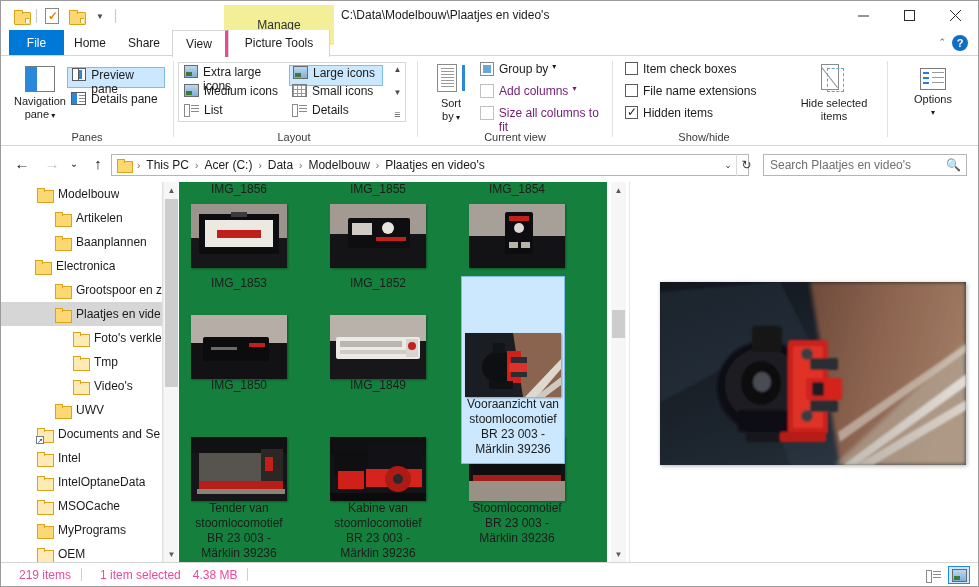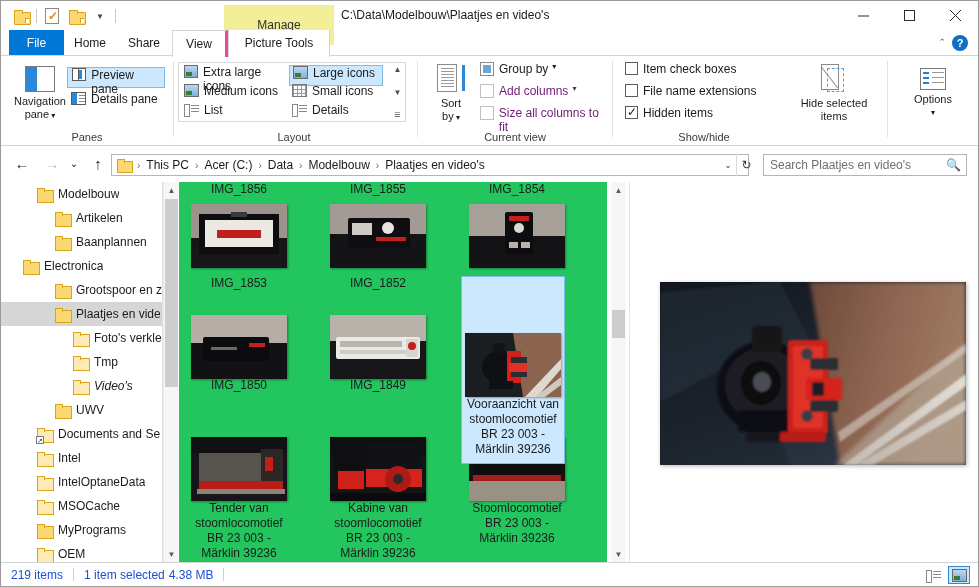"IMG_1856" .filepane { background: #22c55e -> #15803d }
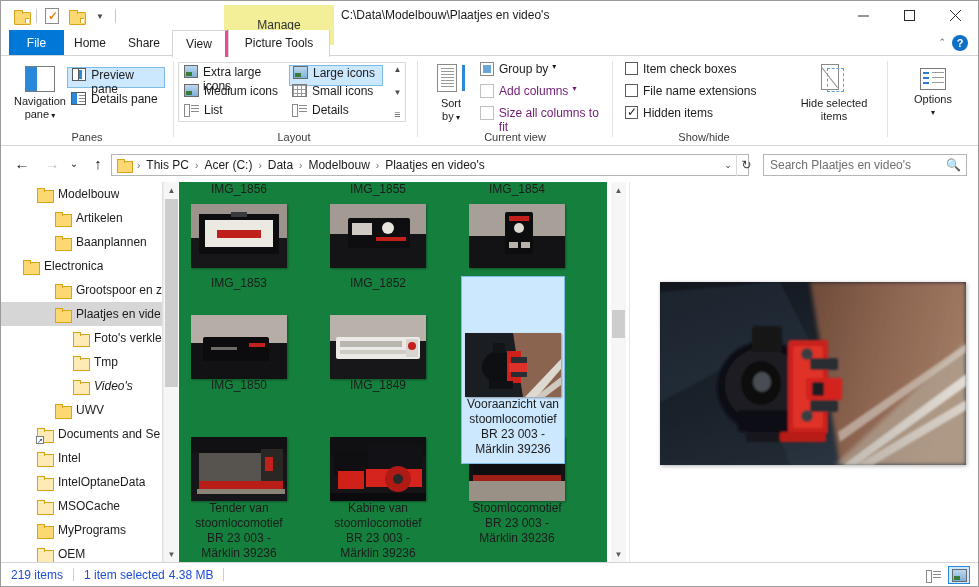"Electronica" div.tnode { padding-left: 22px -> 34px }
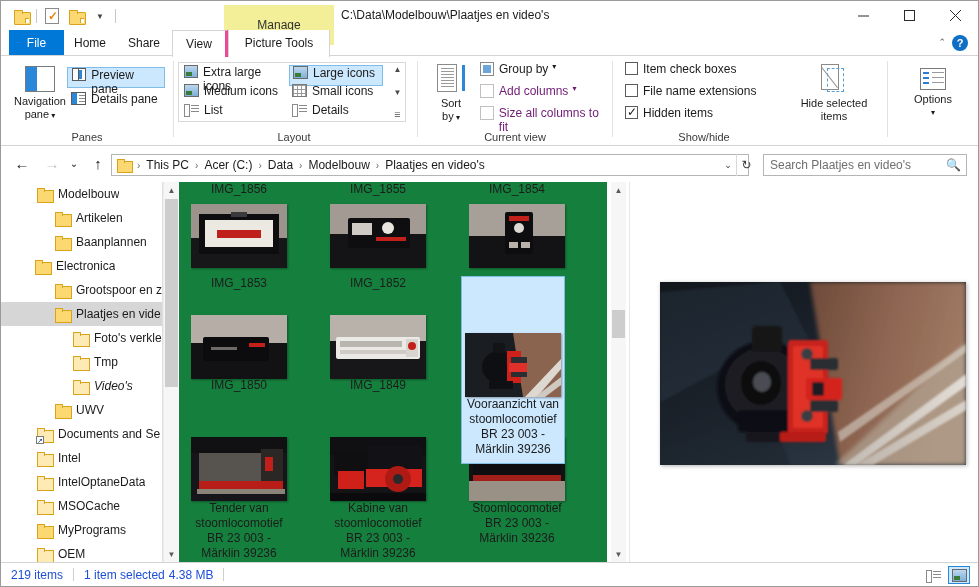"Video's" div.tnode { font-style: italic -> none }
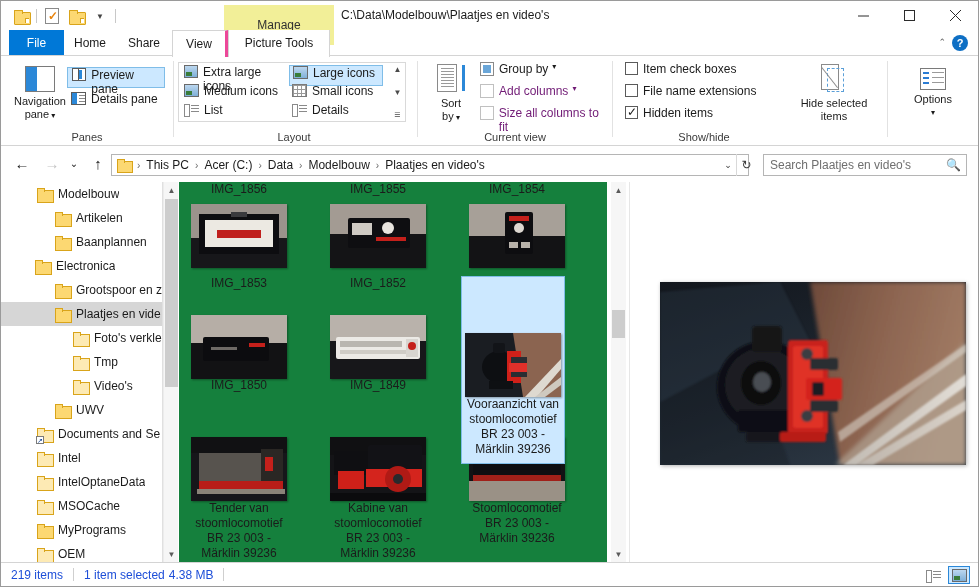"219 items" .st-item { color: #1d4ed8 -> #ec4899; margin-left: none -> 8px }
